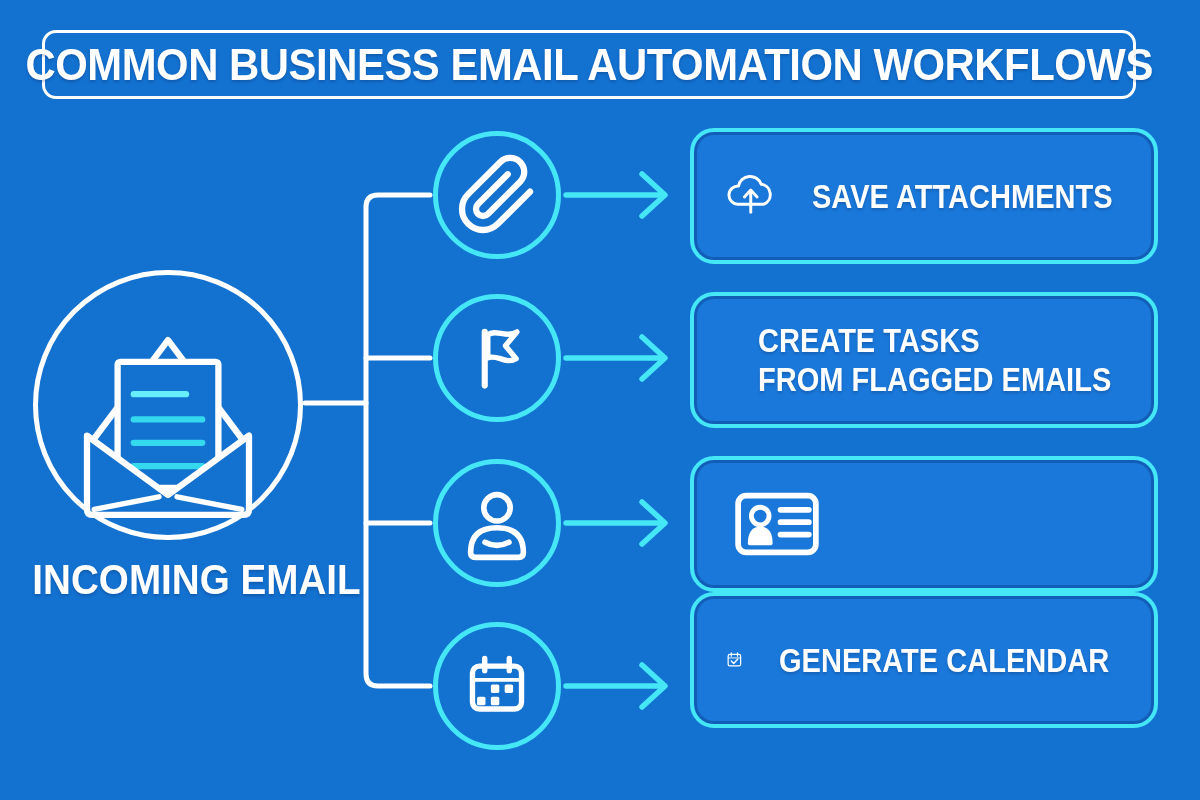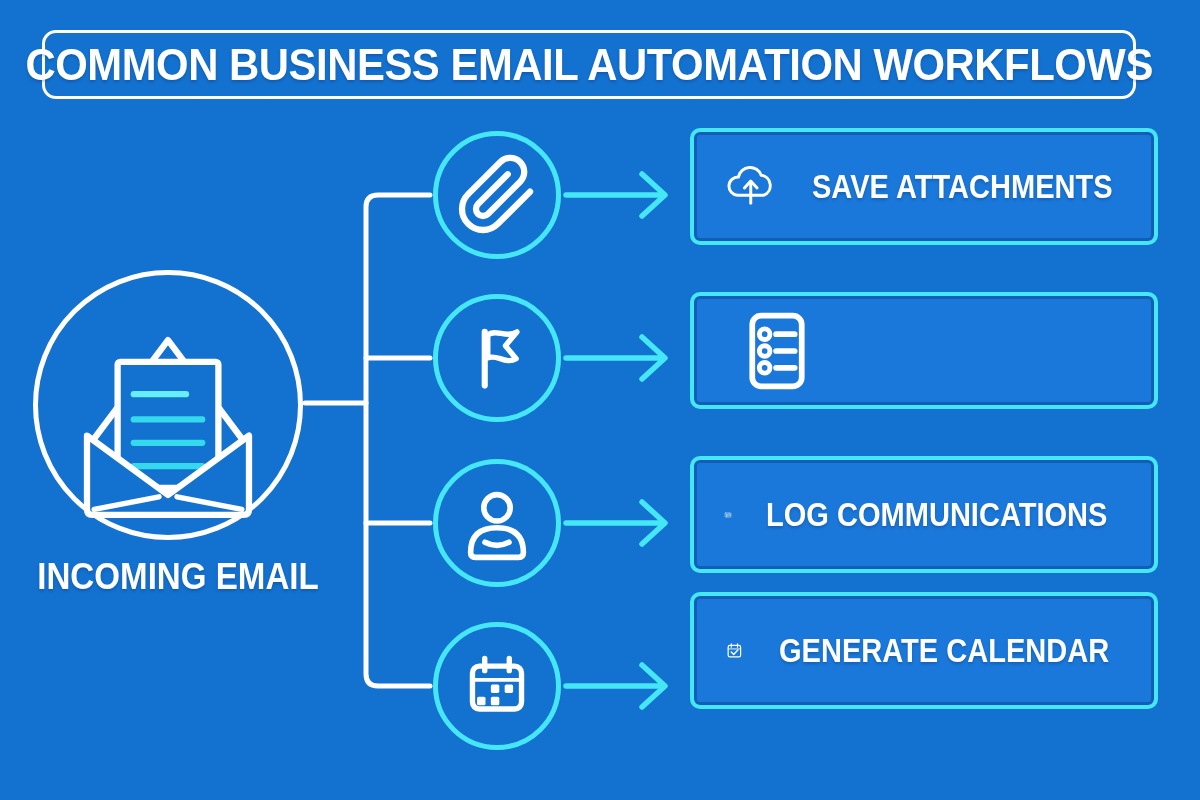"SAVE ATTACHMENTS" .card { border-radius: 10px -> 24px; height: 117px -> 136px }
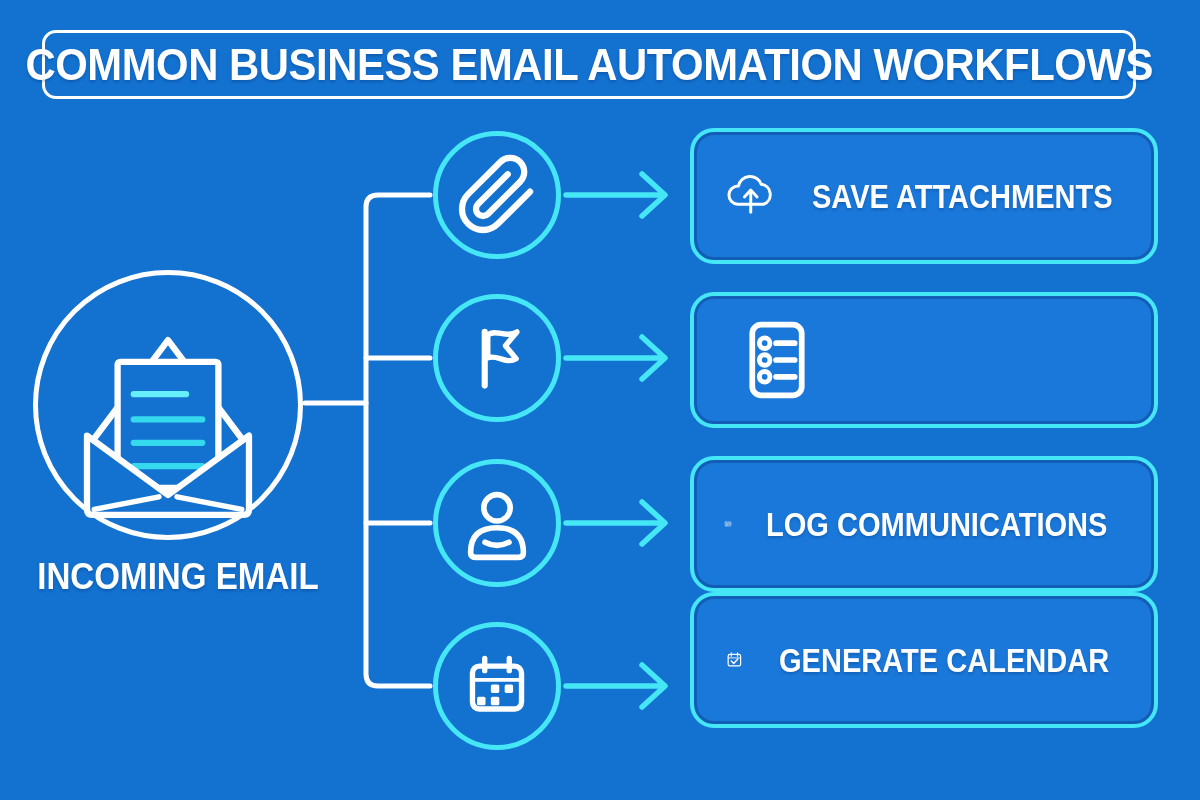"CREATE TASKS" div.label { html: none -> <div> <div><span>CREATE TASKS</span></div> <div><span>FROM FLAGGED EMAILS</span></div> </div> }
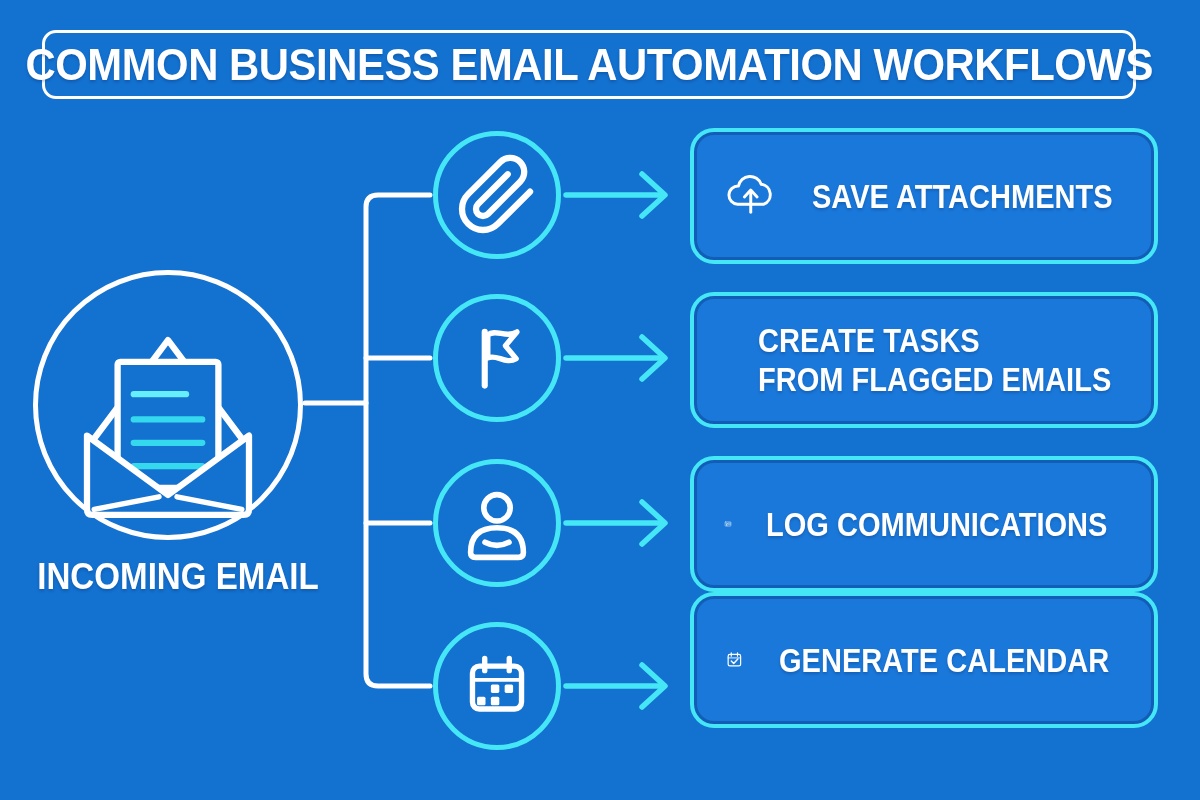"LOG COMMUNICATIONS" div.line { html: <div><span>LOG COMMUNICATIONS</span></div> -> none }
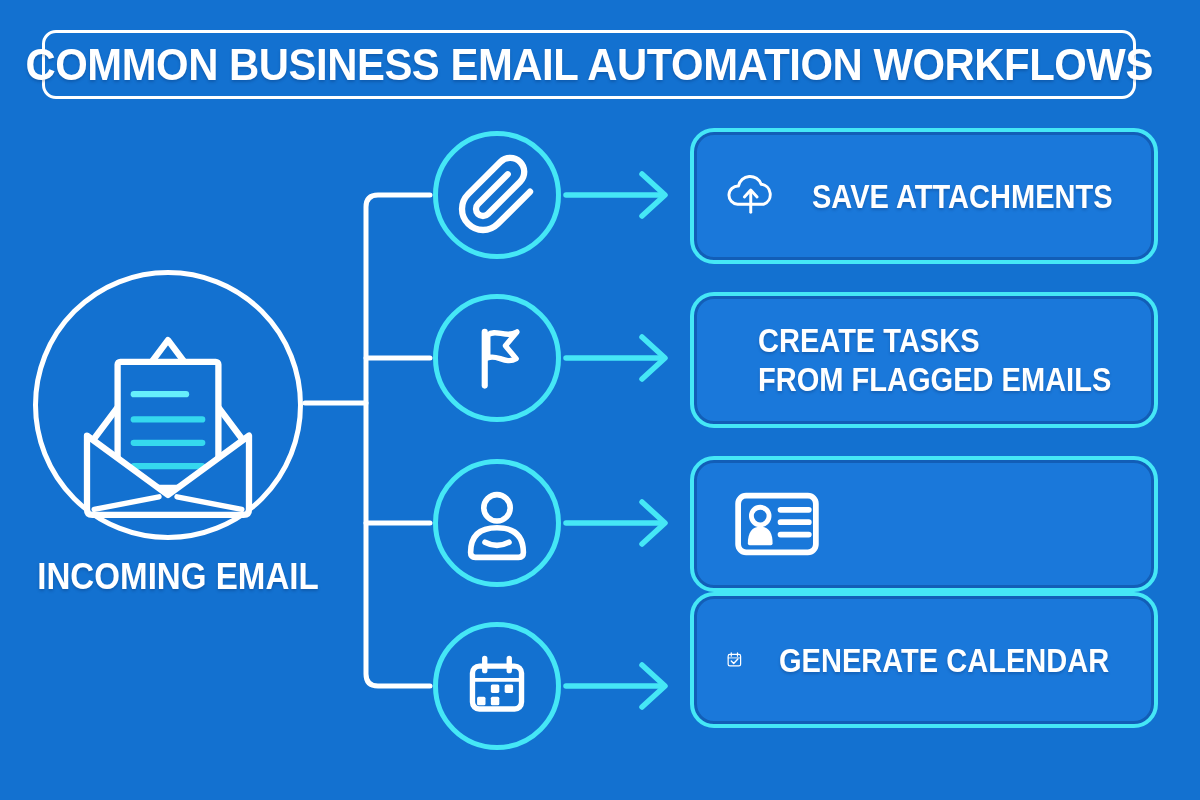"INCOMING EMAIL" .email-label { font-size: 36px -> 42px }
